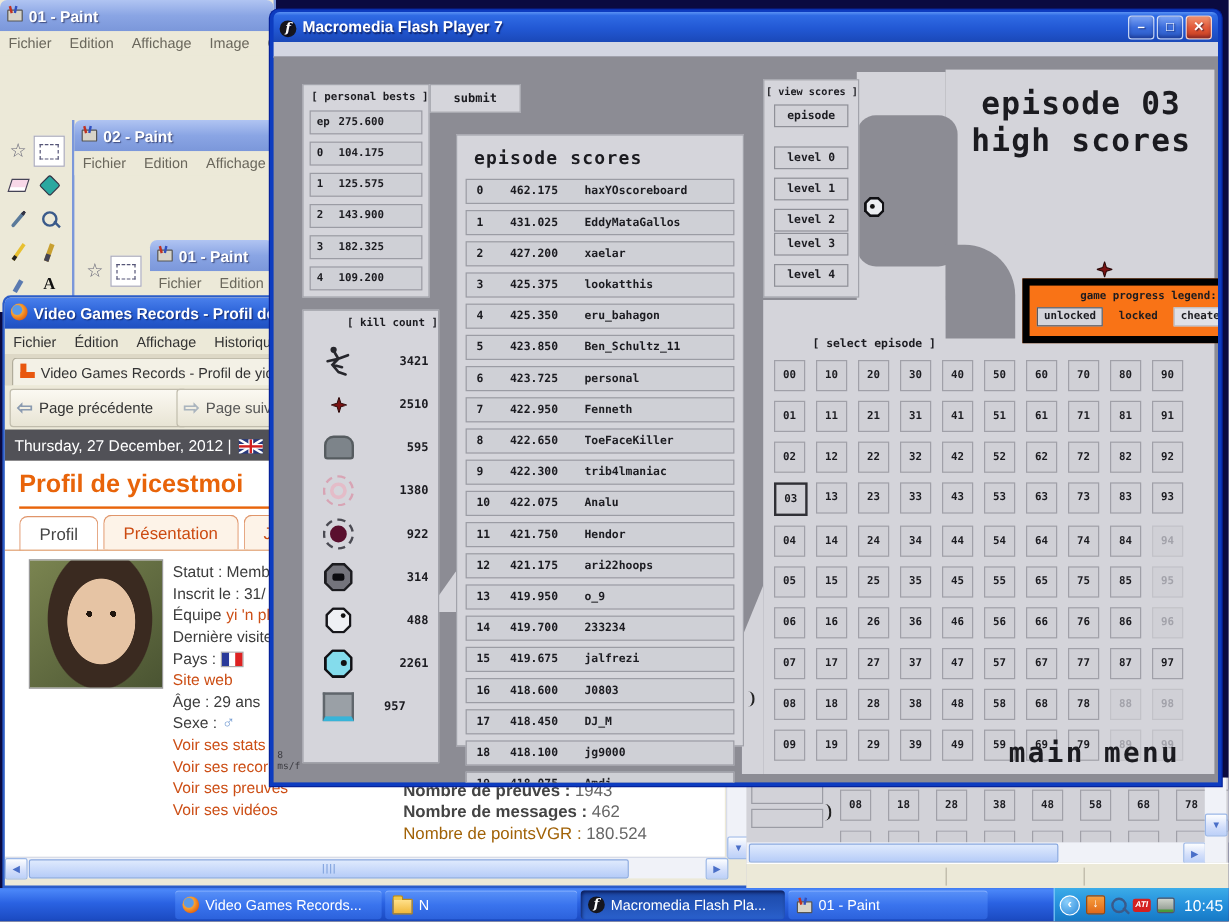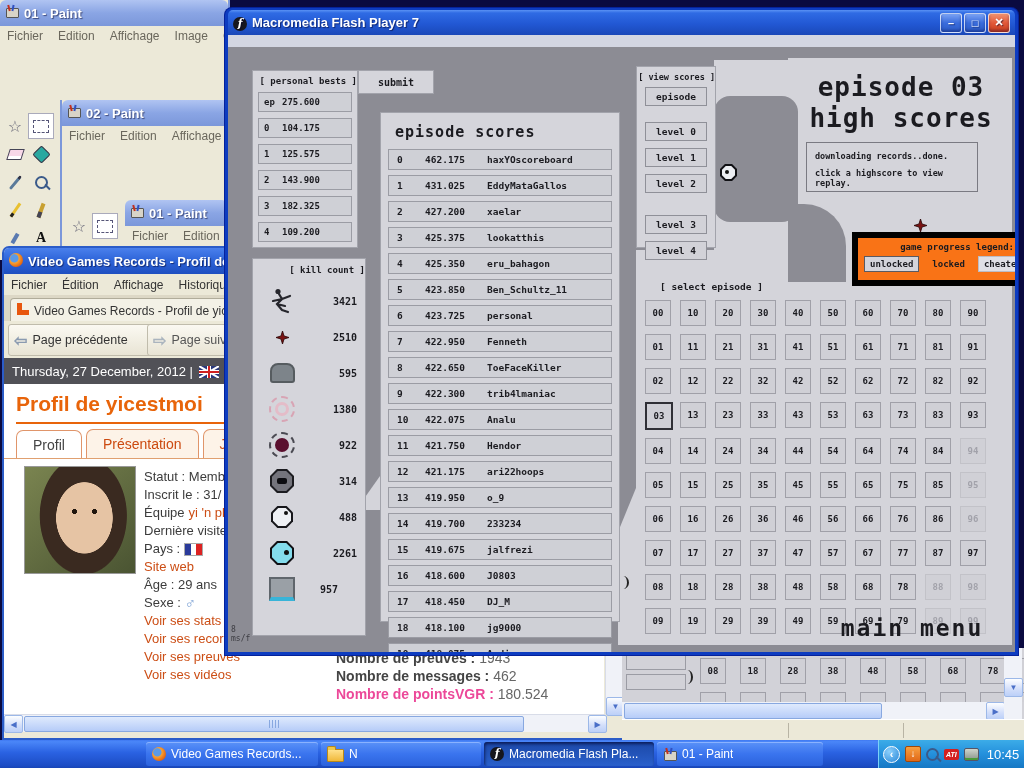"downloading records..done." div.abs { html: <div> <div>downloading records..done.</div> <div>click a highscore to view replay.</div> </div> -> none }
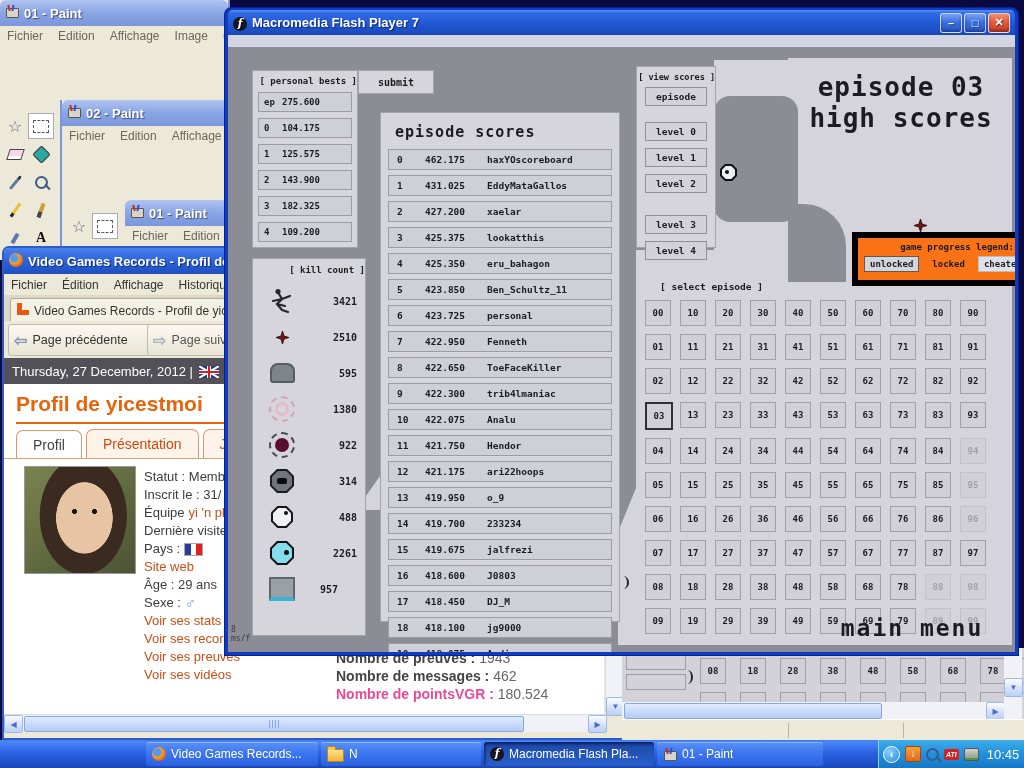"level 2" div.gbtn { margin-bottom: 22px -> 1px }
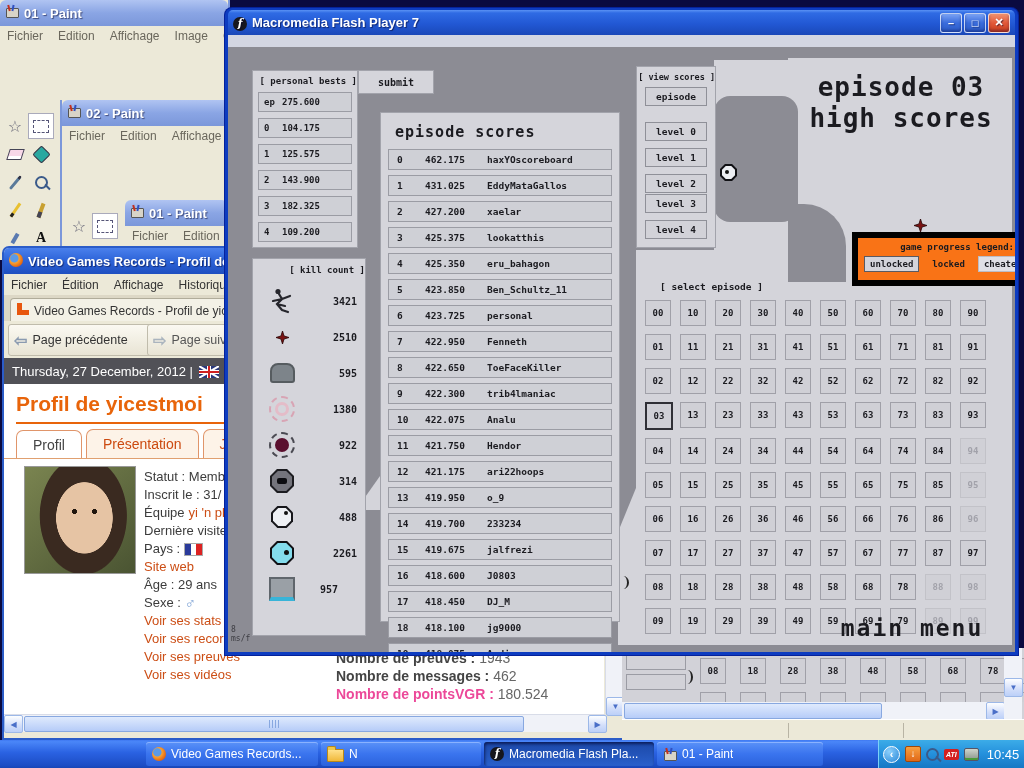"[ select episode ]" div.abs { left: 432px -> 449px }
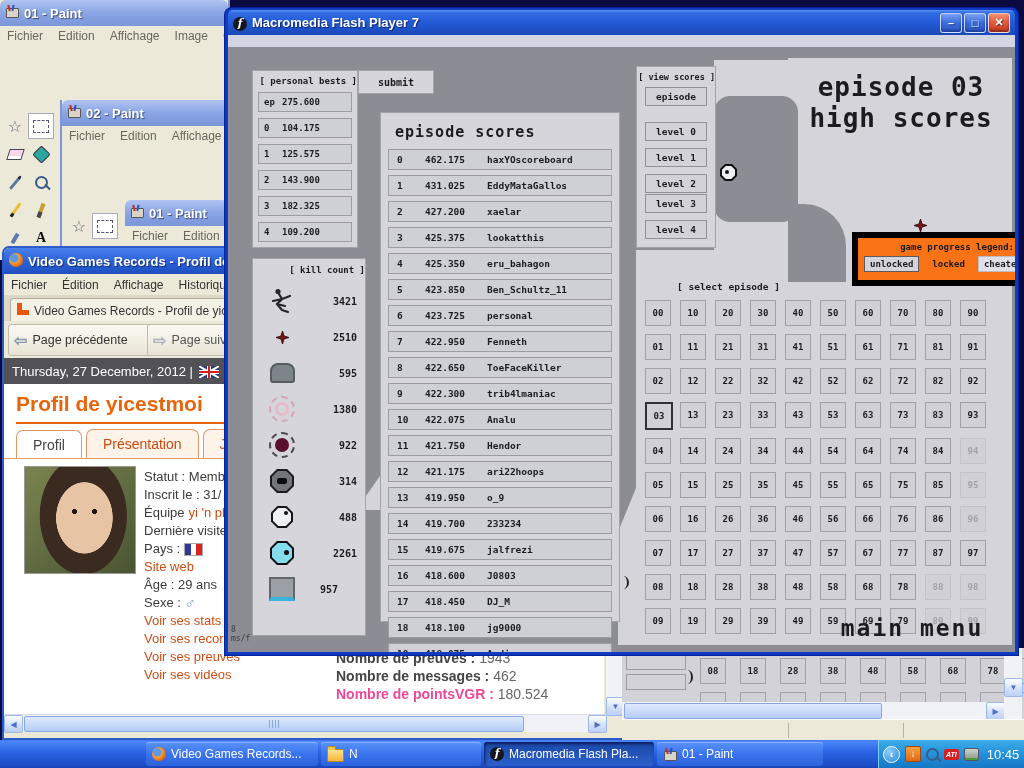"Nombre de pointsVGR :" span { color: #ec4899 -> #a16207; font-weight: bold -> normal }
